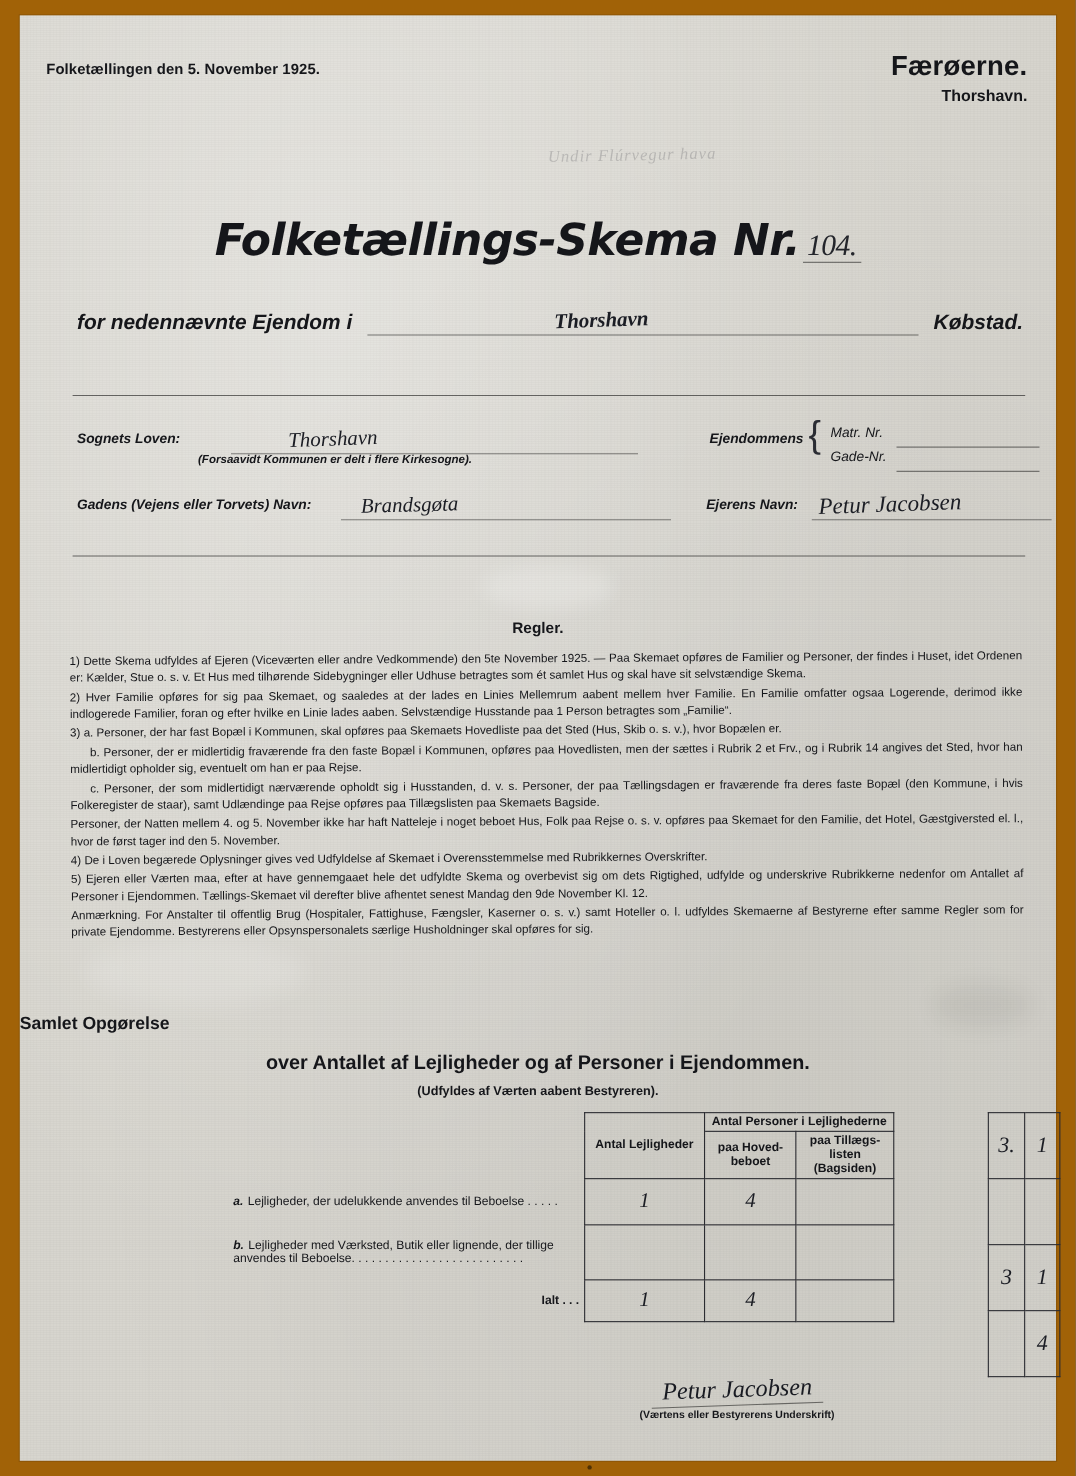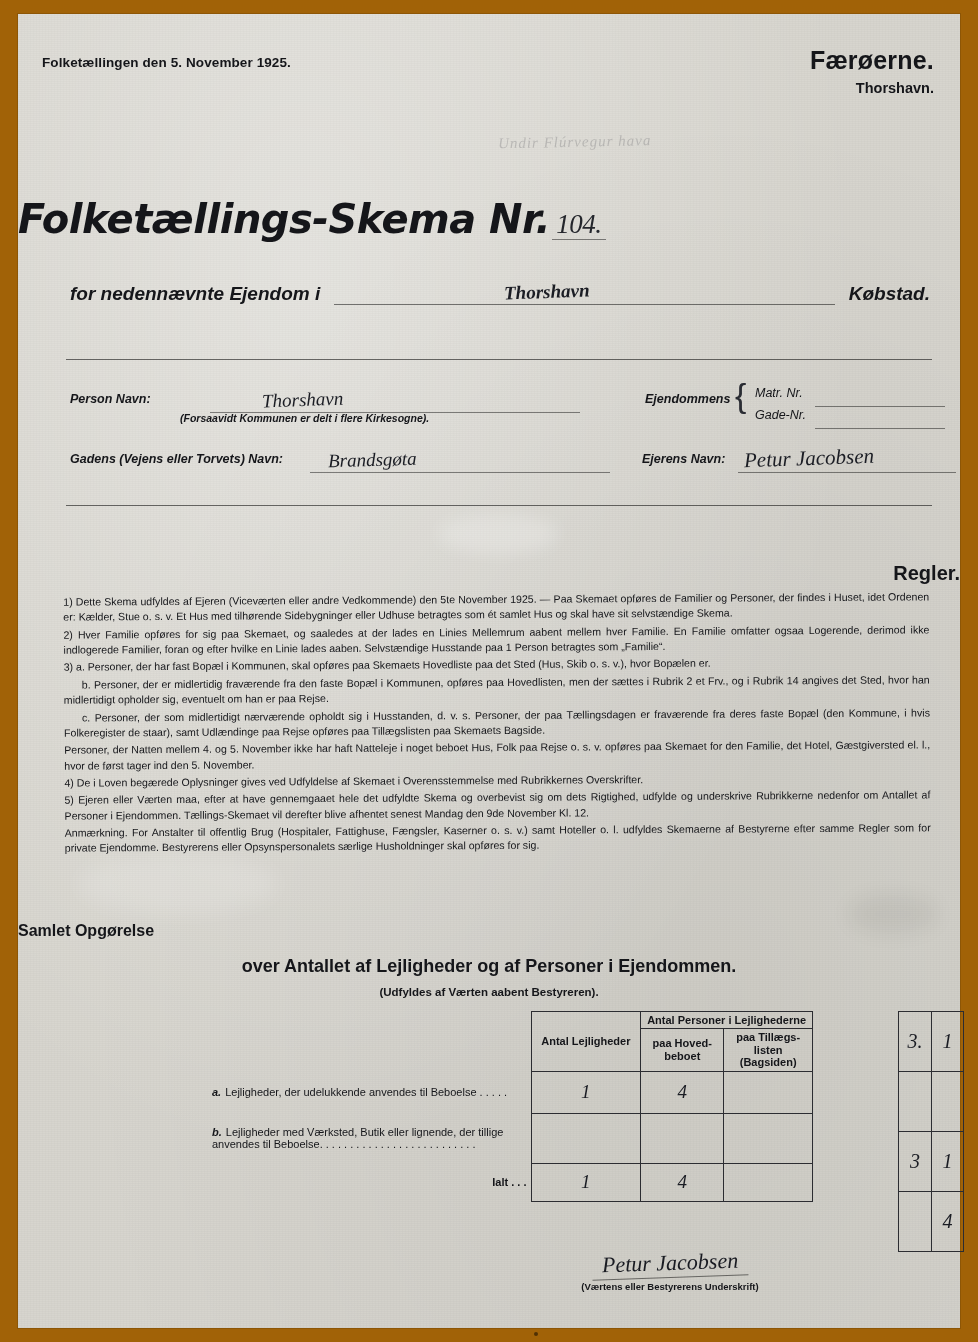"Folketællings-Skema Nr. 104." .title { text-align: left -> center }
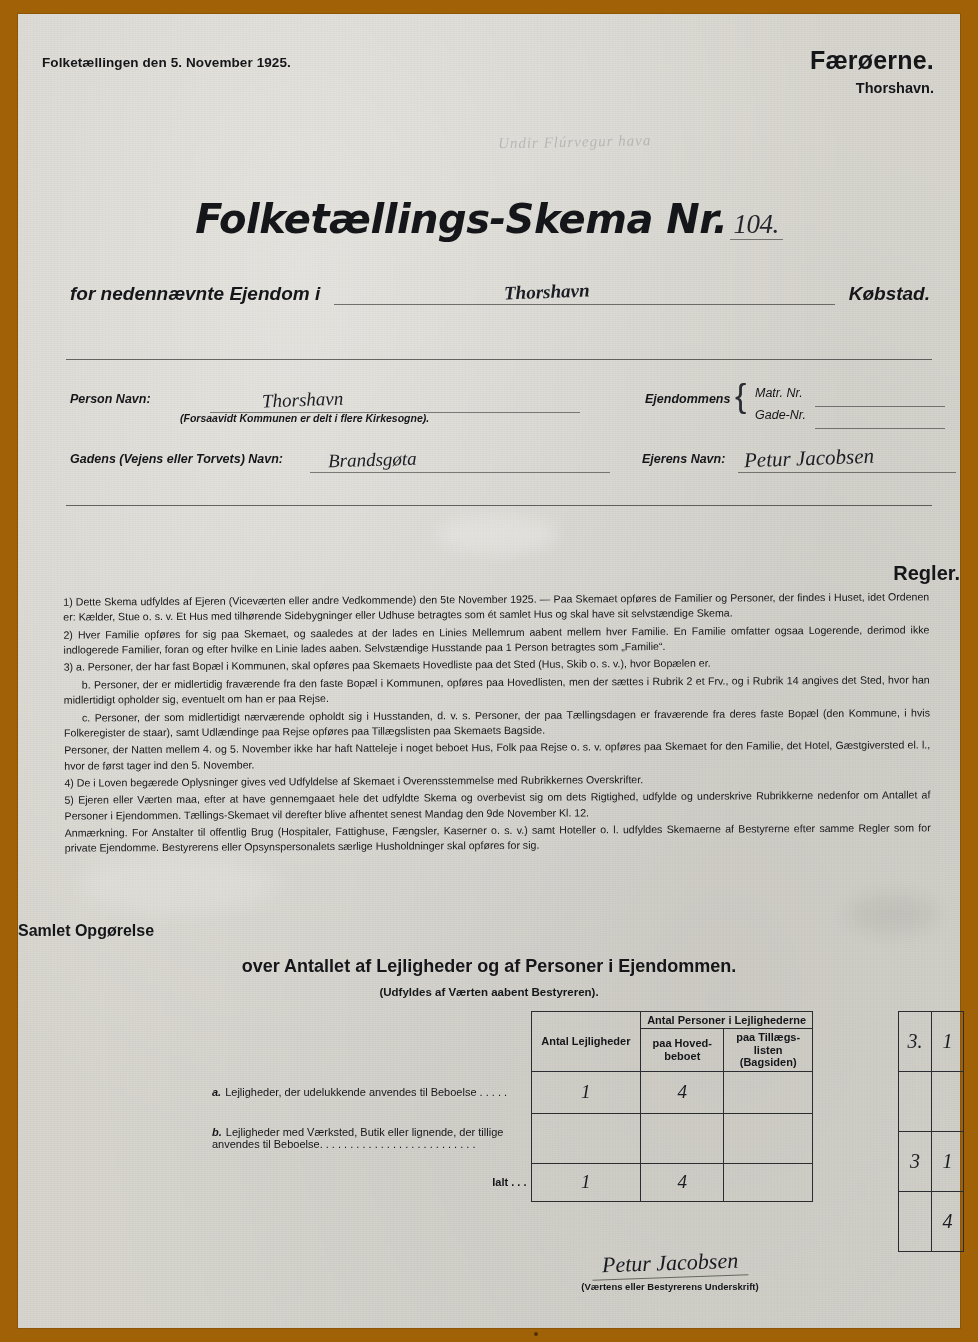"Person Navn:" span.lbl { text: Person Navn -> Sognets Loven }
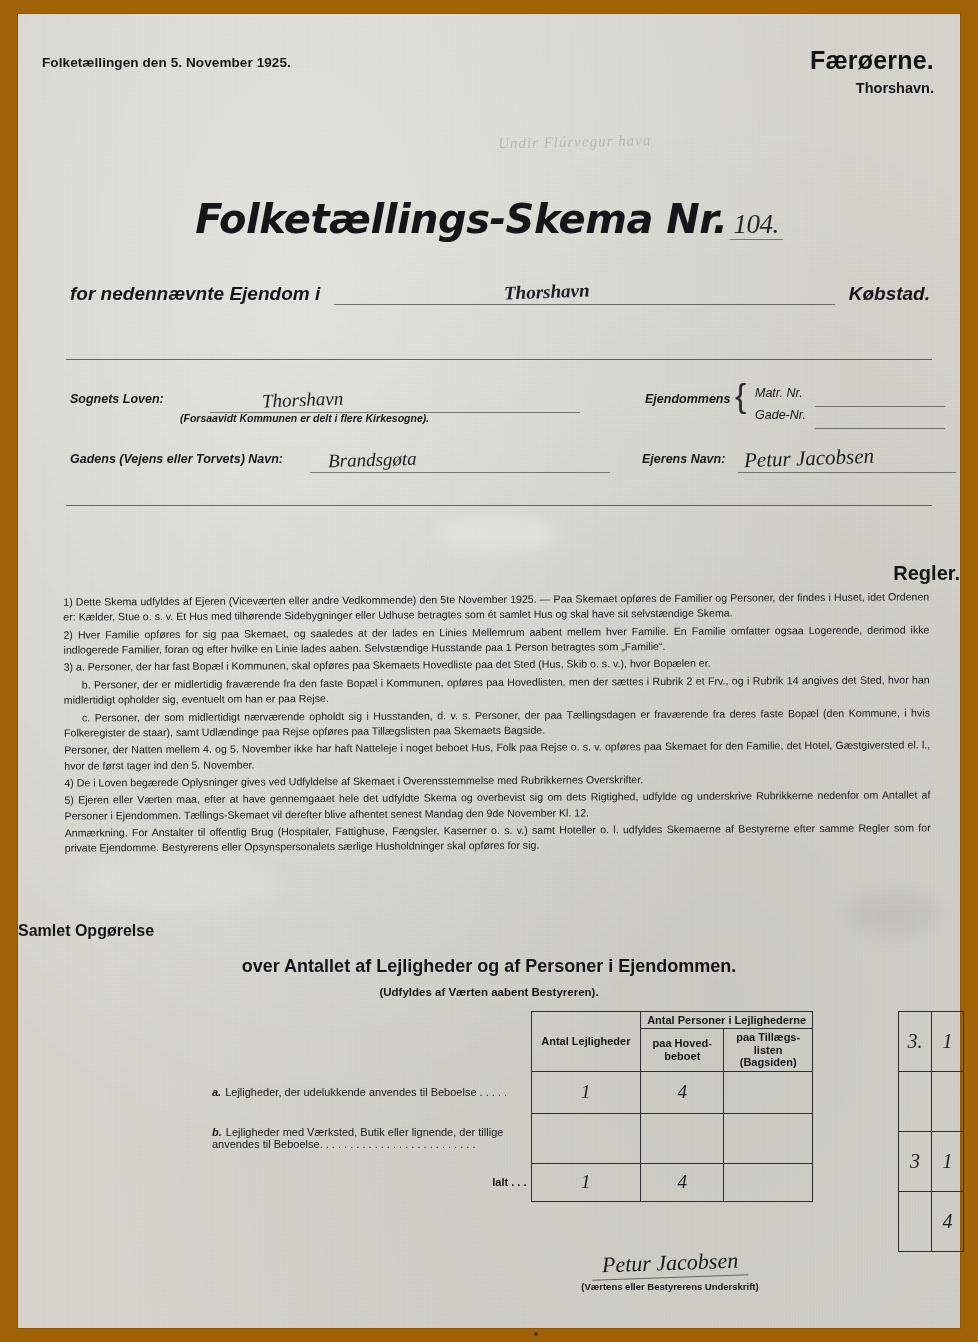"Regler." .regler-h { font-size: 20px -> 14px; text-align: right -> center }
